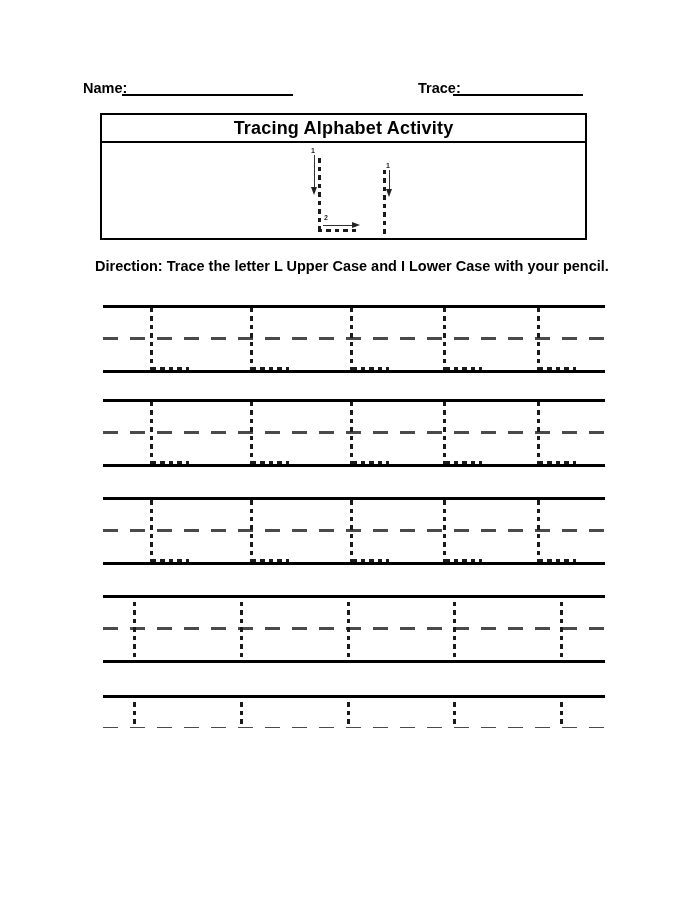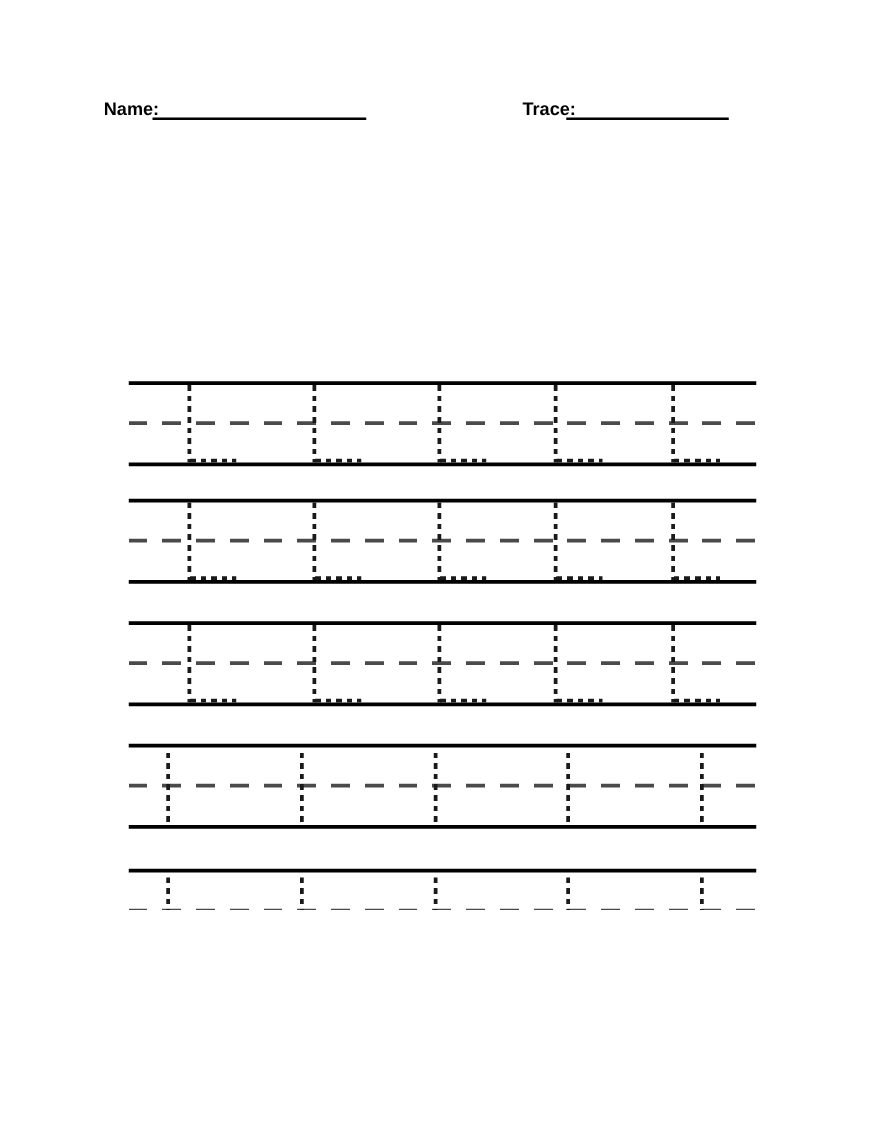"Tracing Alphabet Activity" div.title-box { html: none -> <div> <div>Tracing Alphabet Activity</div> <div> <span>1</span> <div></div> <div></div> <div></div> <span>2</span> <div></div> <div></div> <div></div> <span>1</span> <div></div> <div></div> <div></div> </div> </div> }
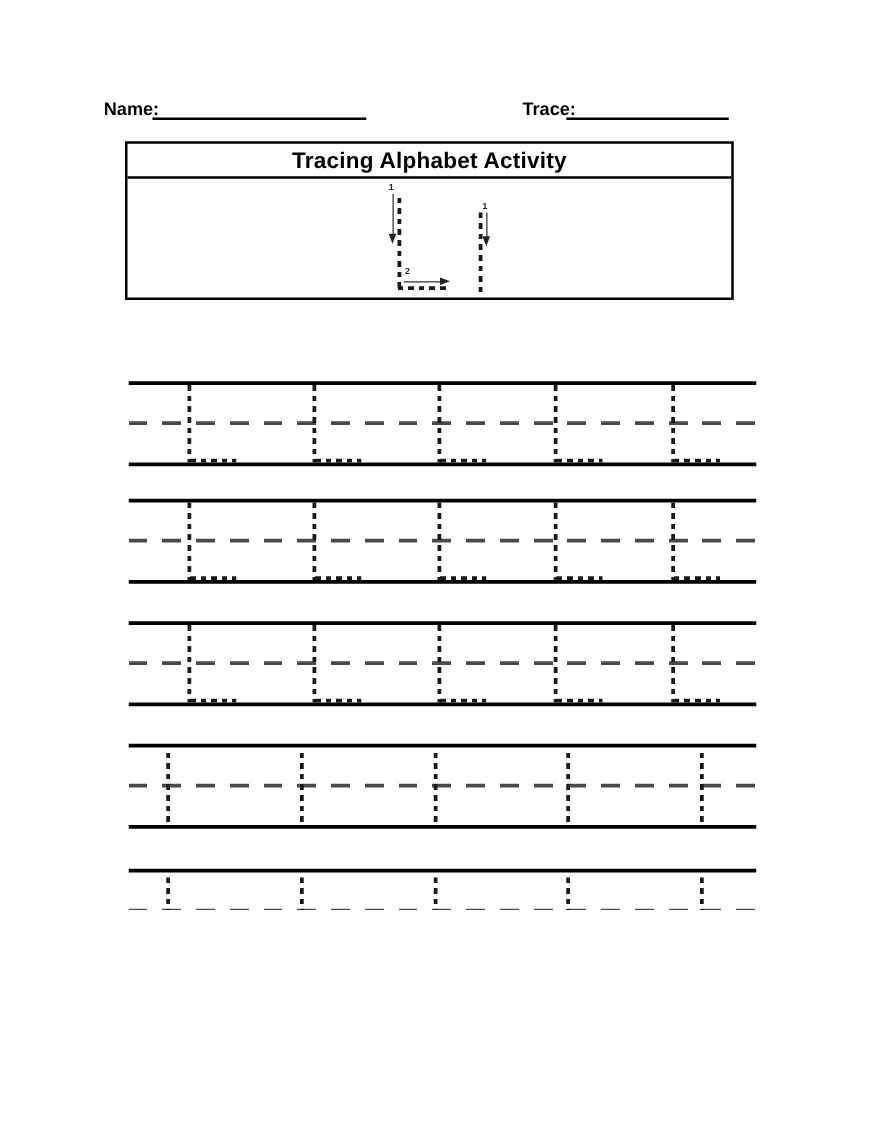"Direction: Trace the letter L" div.direction { html: none -> <div>Direction: Trace the letter L Upper Case and I Lower Case with your pencil.</div> }
